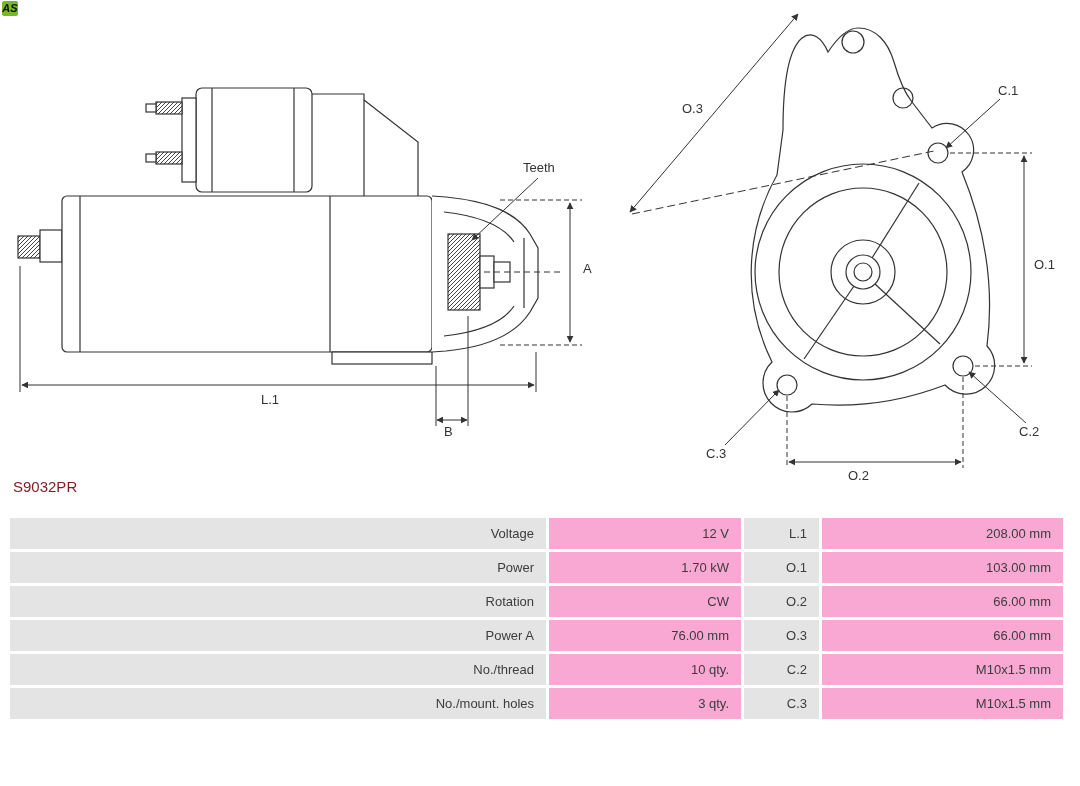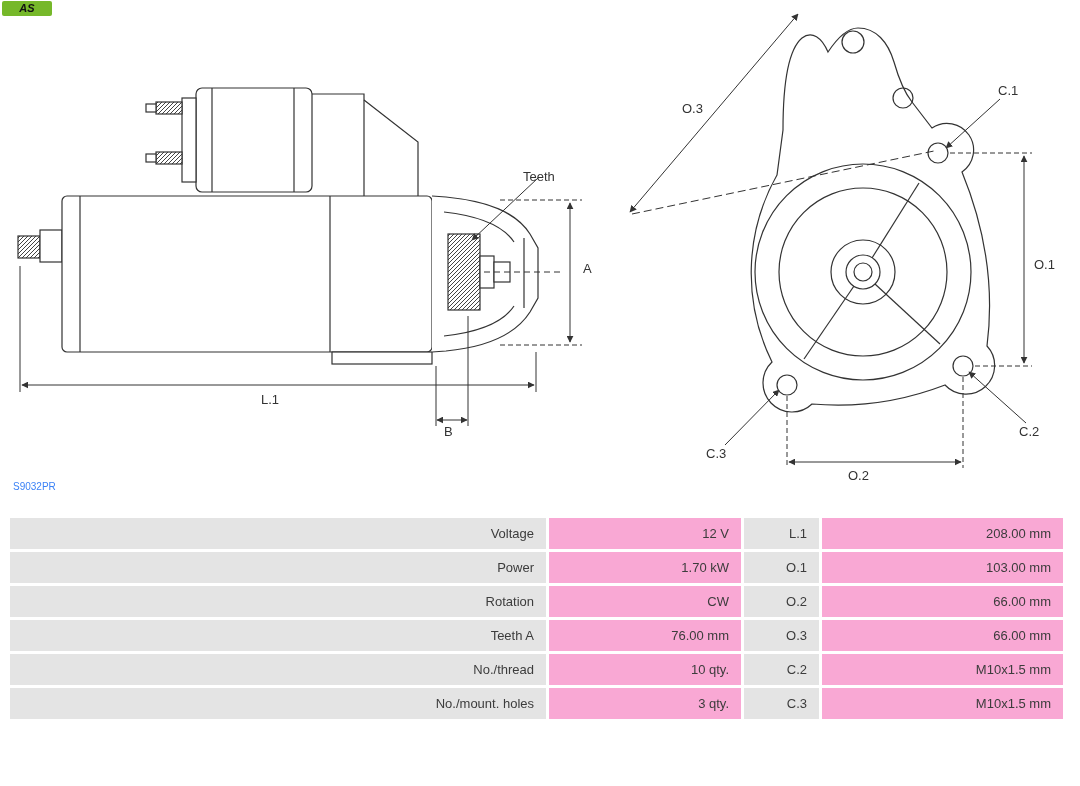"AS" .logo { width: 50px -> 16px }
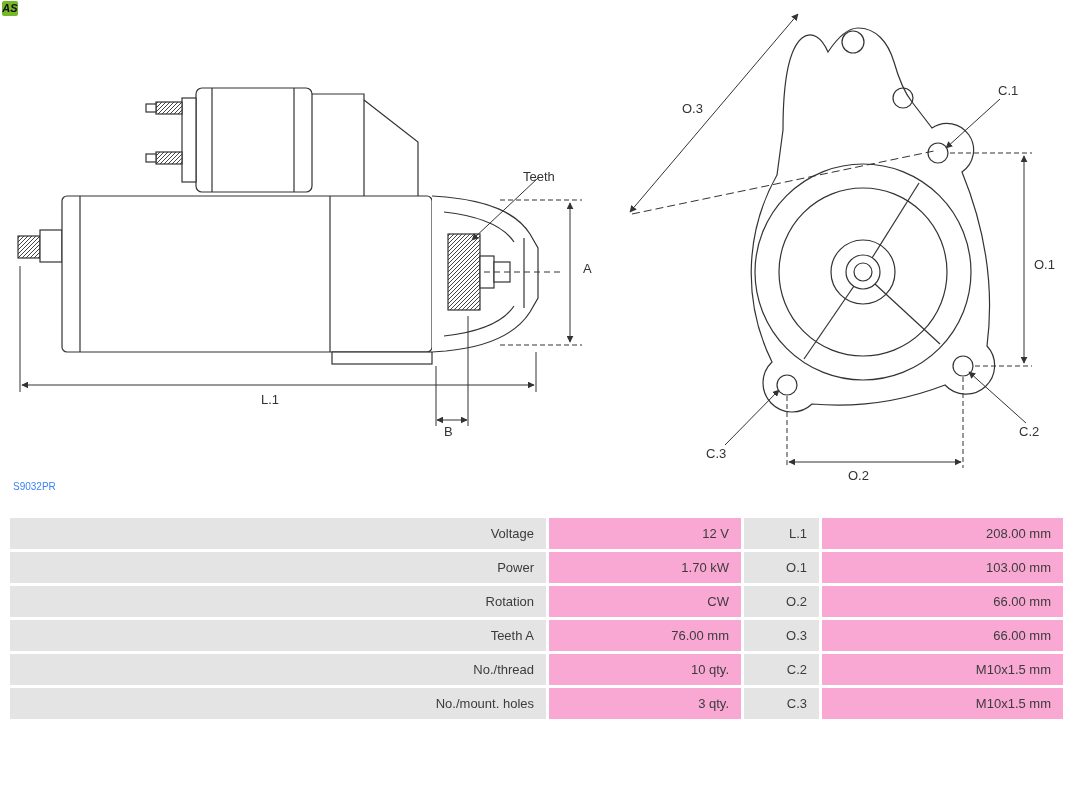"Teeth" span.dim-label { top: 169px -> 160px }
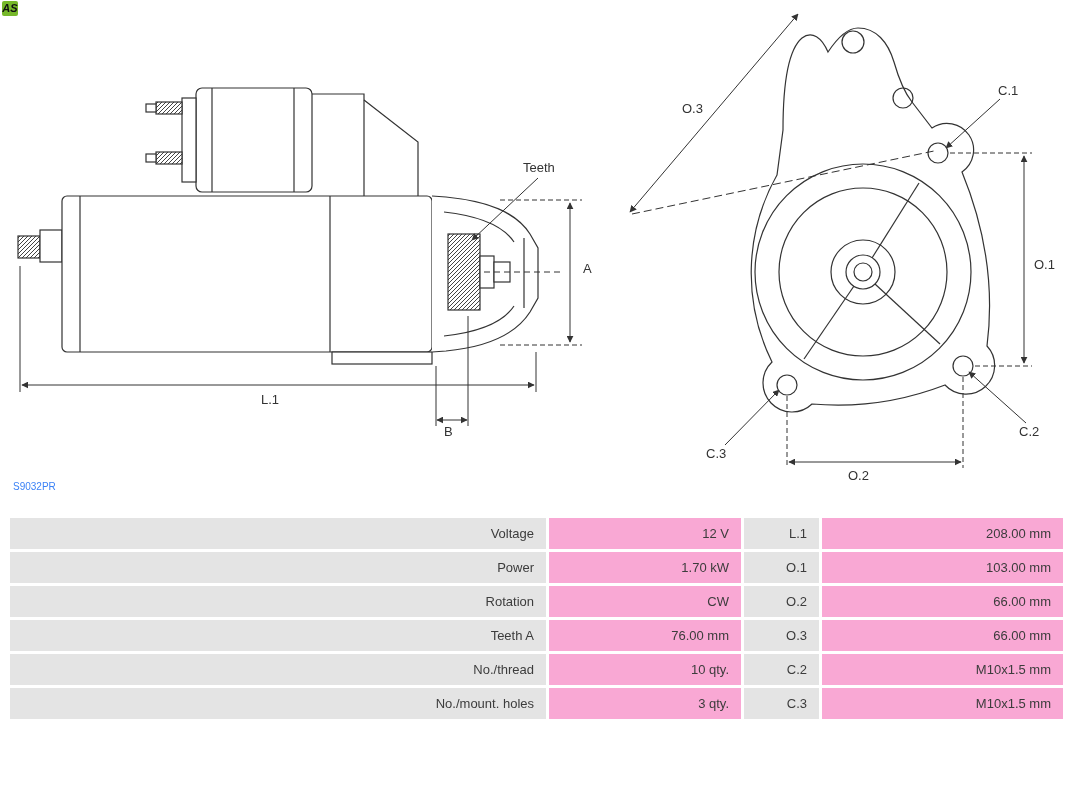"S9032PR" .part-number { color: #3b82f6 -> #7f1d1d; font-size: 10px -> 15px }
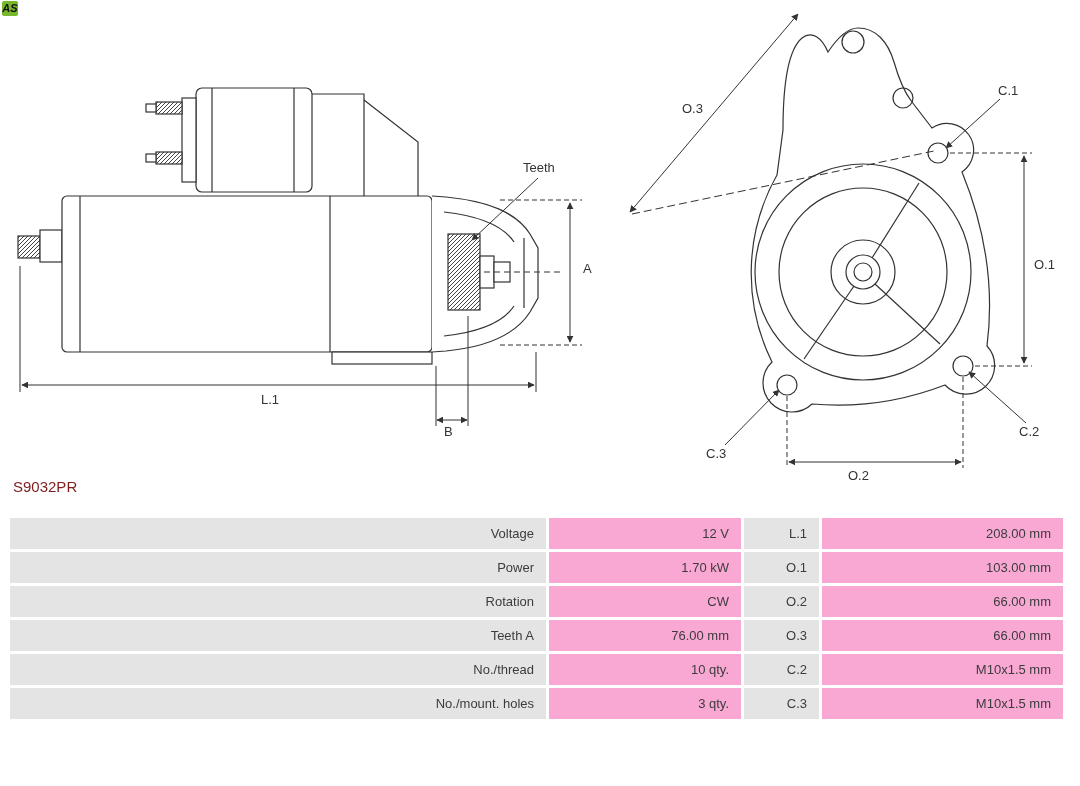"Teeth A" td.lbl { text: Teeth -> Power }
